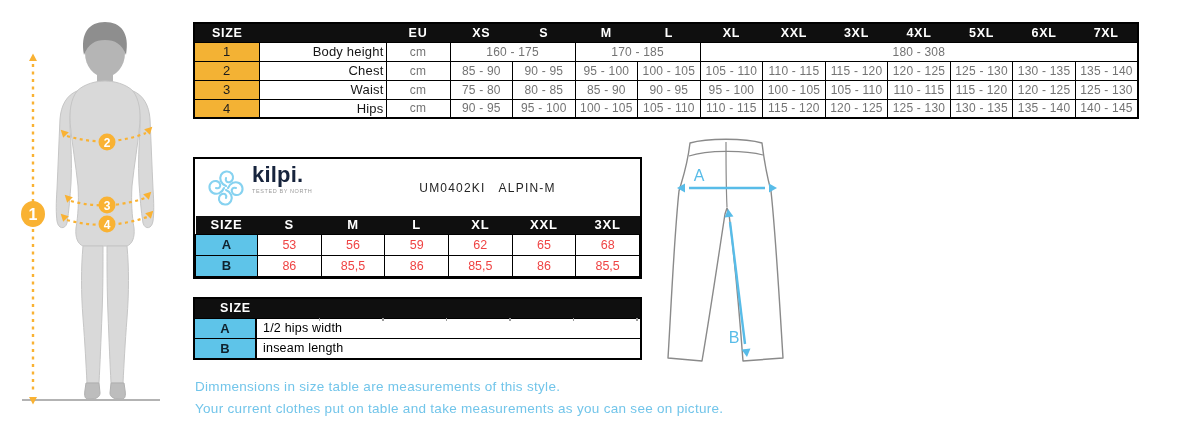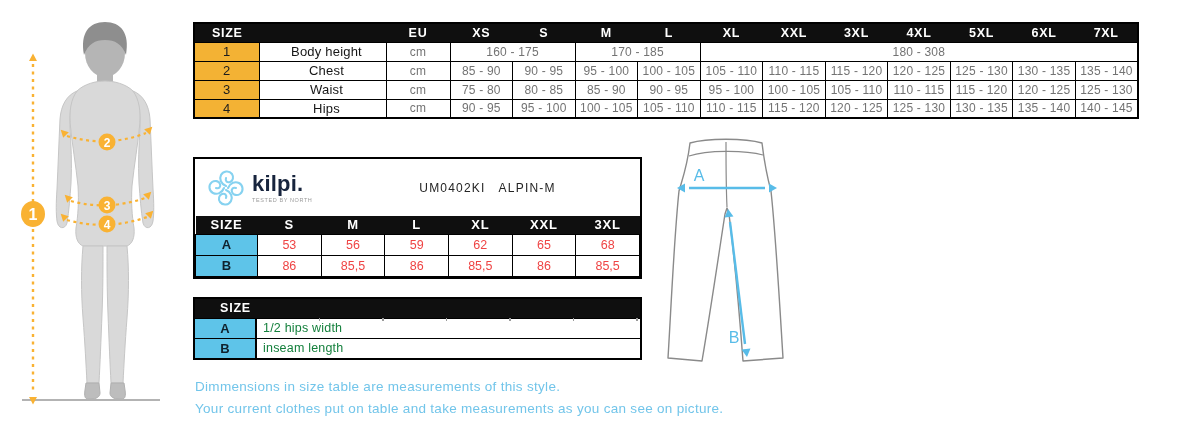"Body height" .size-table td.lbl { text-align: center -> right }
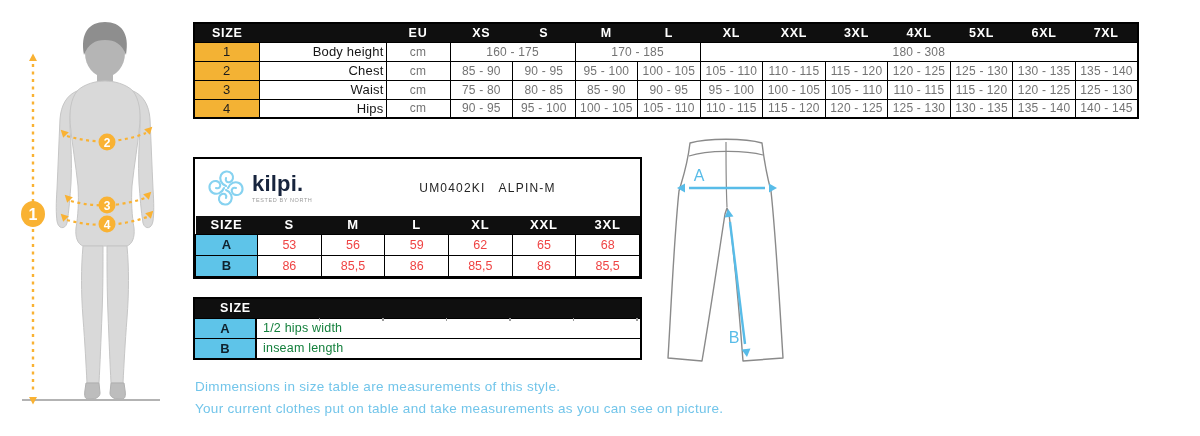"kilpi." .brand { align-items: center -> none }
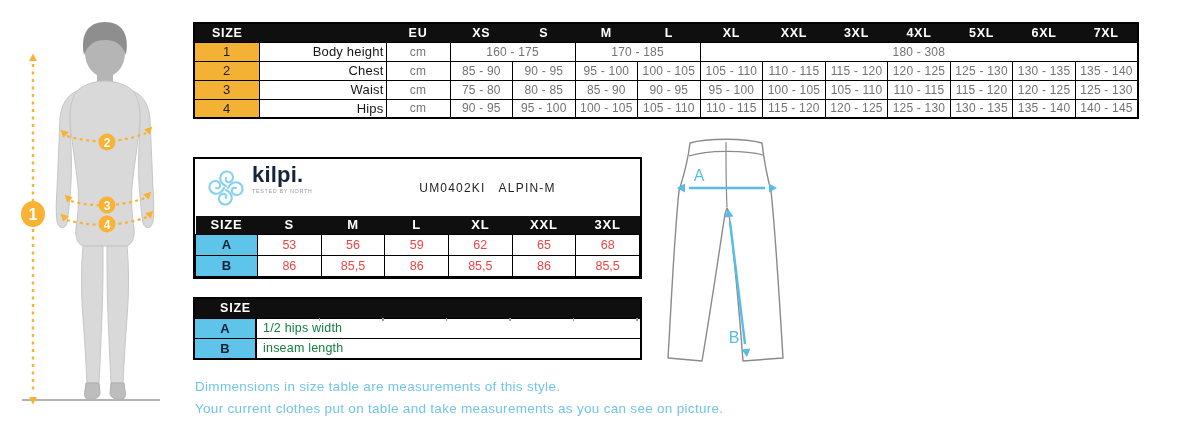"1/2 hips width" .legend-desc { color: #15803d -> #000000 }
